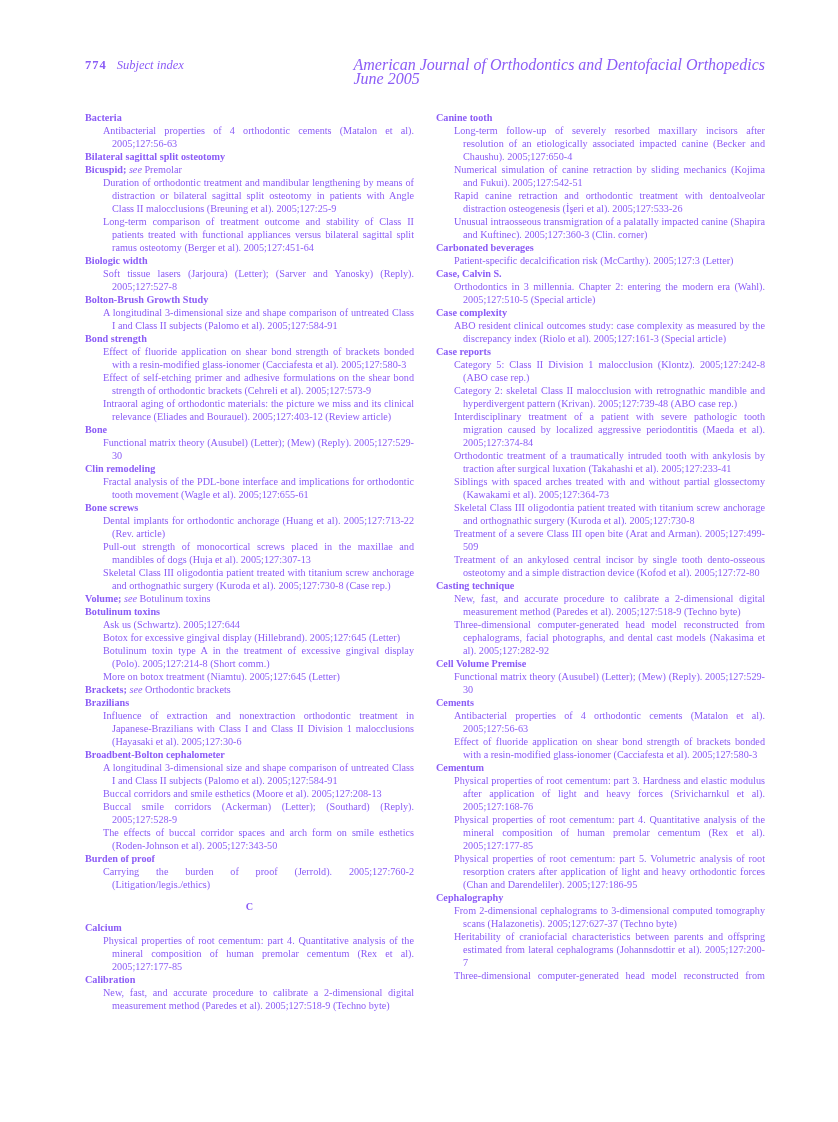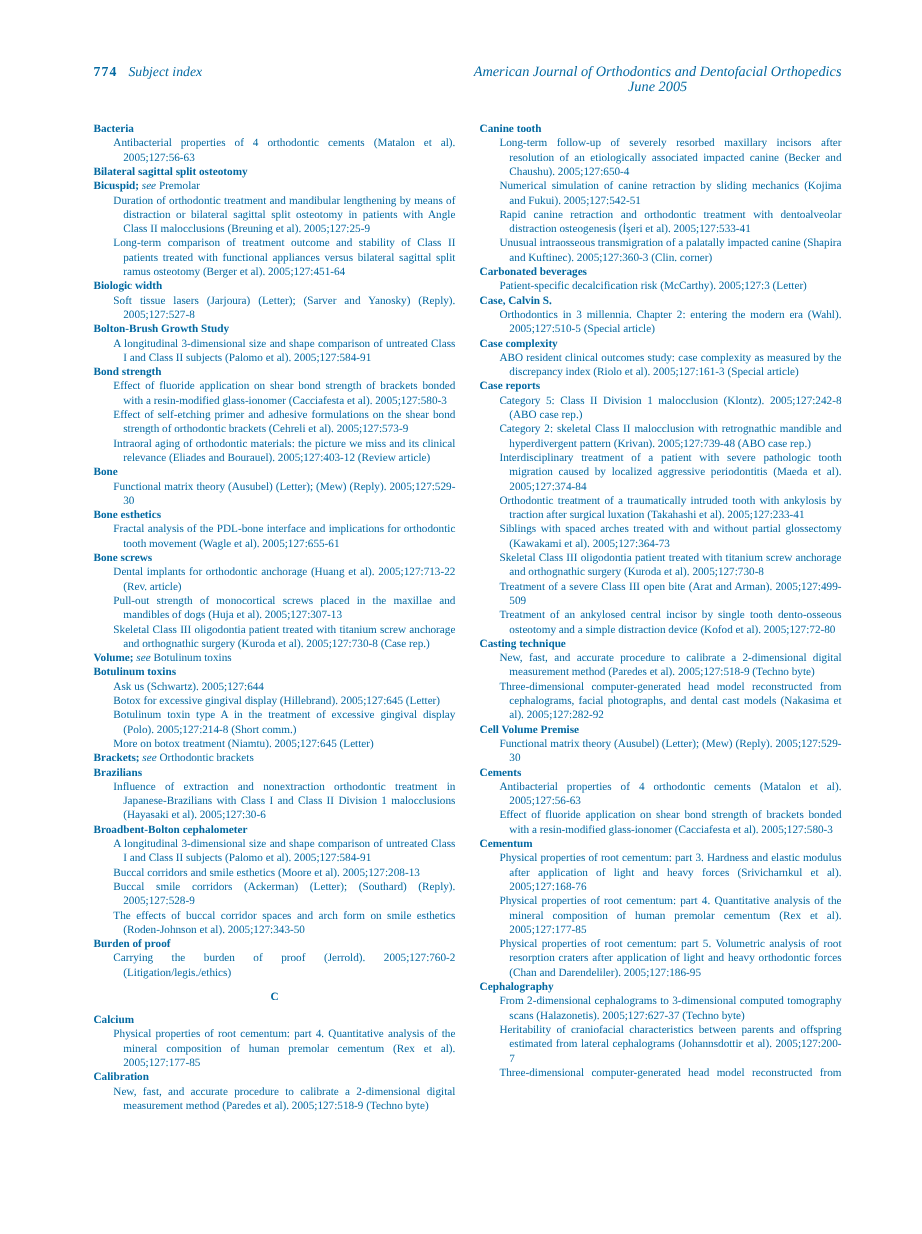"774 Subject index" .page { color: #0369a1 -> #8b5cf6 }
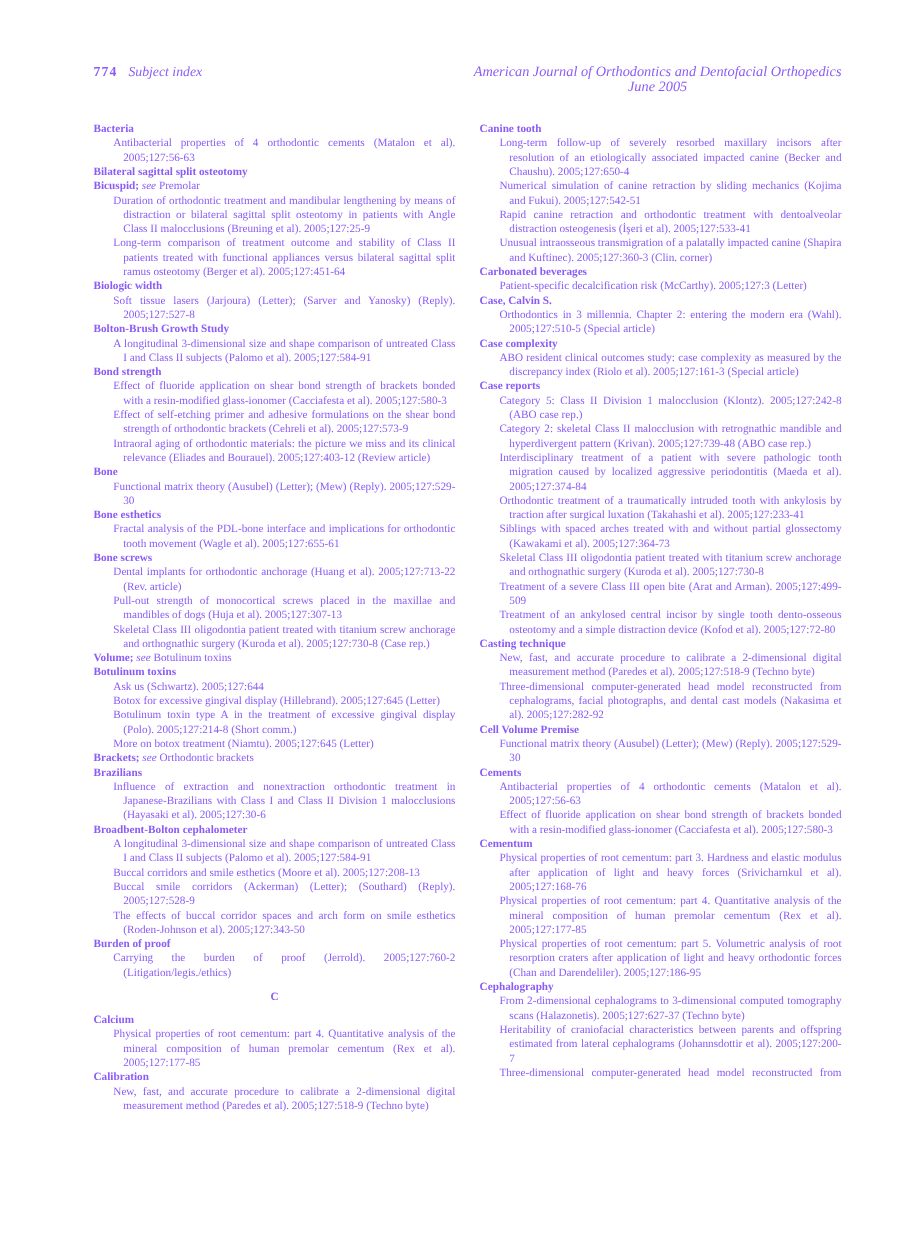"American Journal of Orthodontics and" .header-right { font-size: 13px -> 16px; text-align: center -> left }
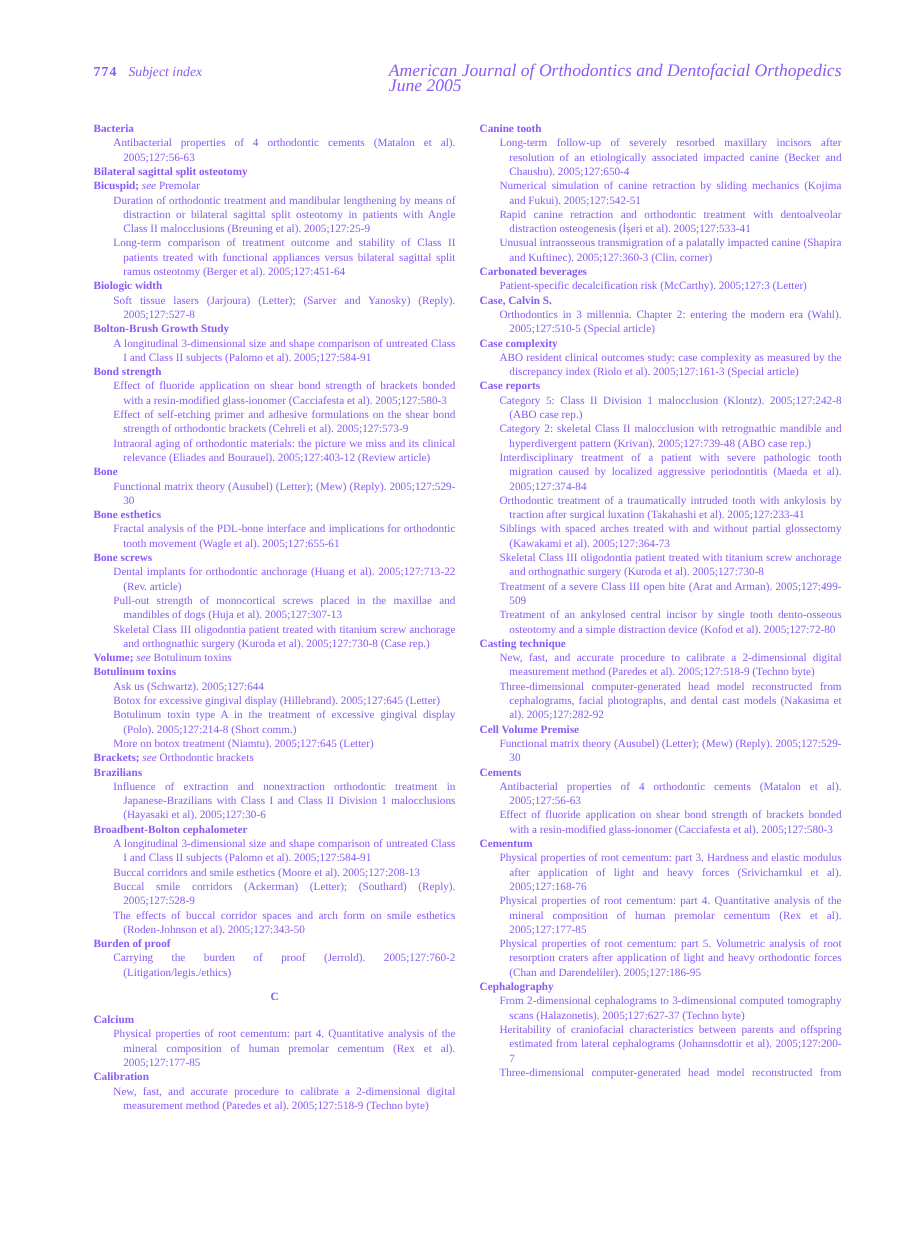"Rapid canine retraction and orthodontic" div.entry { text: 127:533-41 -> 127:533-26 }
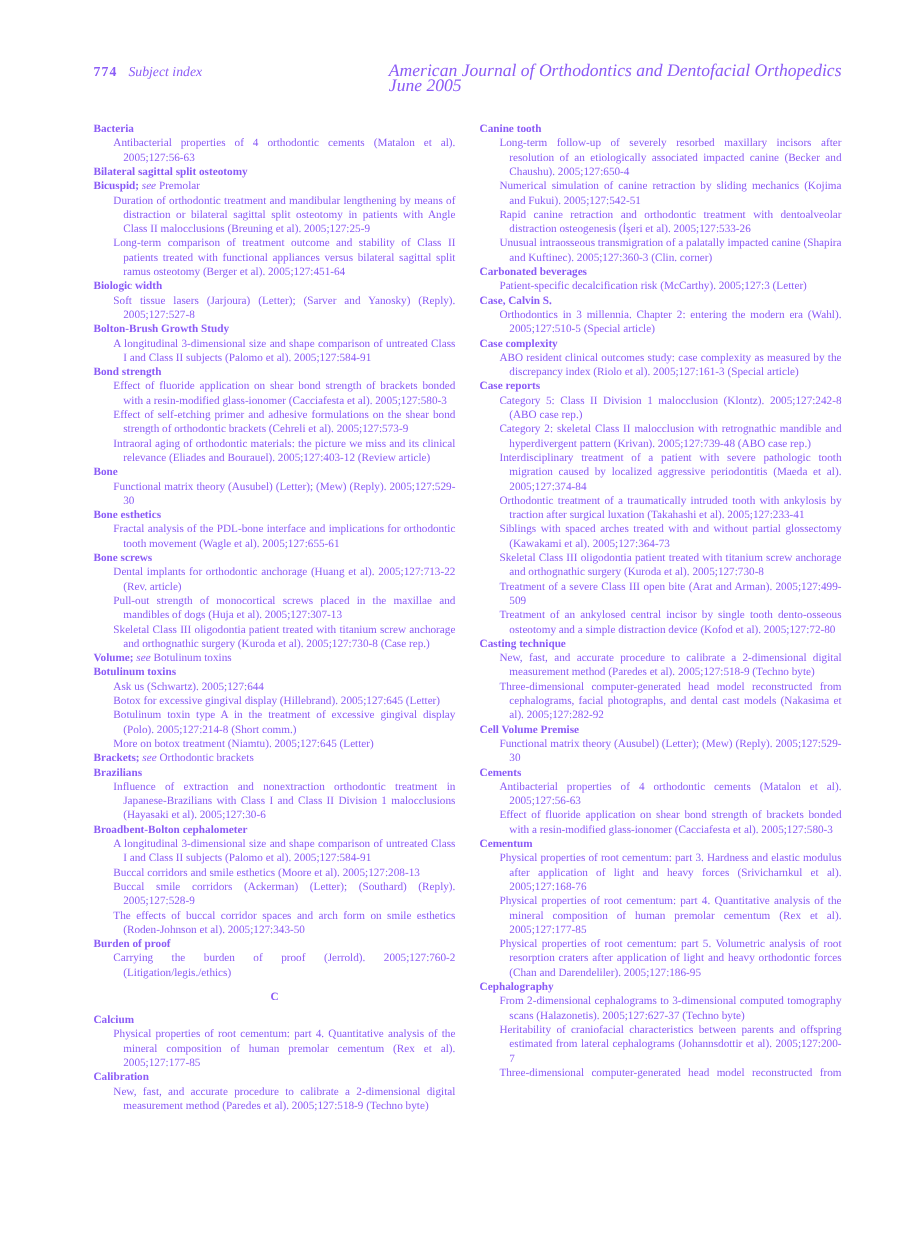"Bone esthetics" div.term { text: Bone esthetics -> Clin remodeling }
